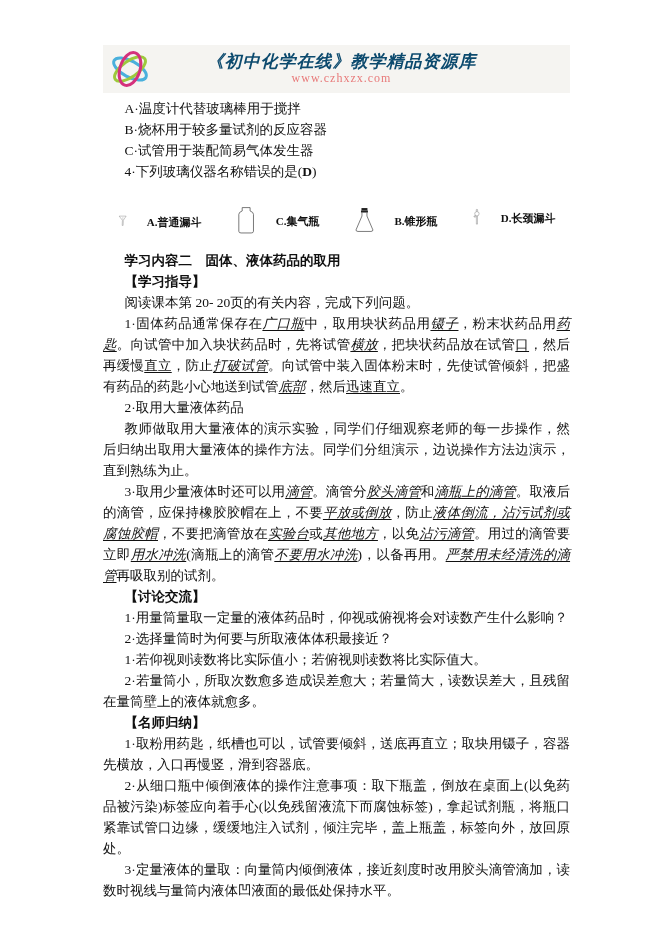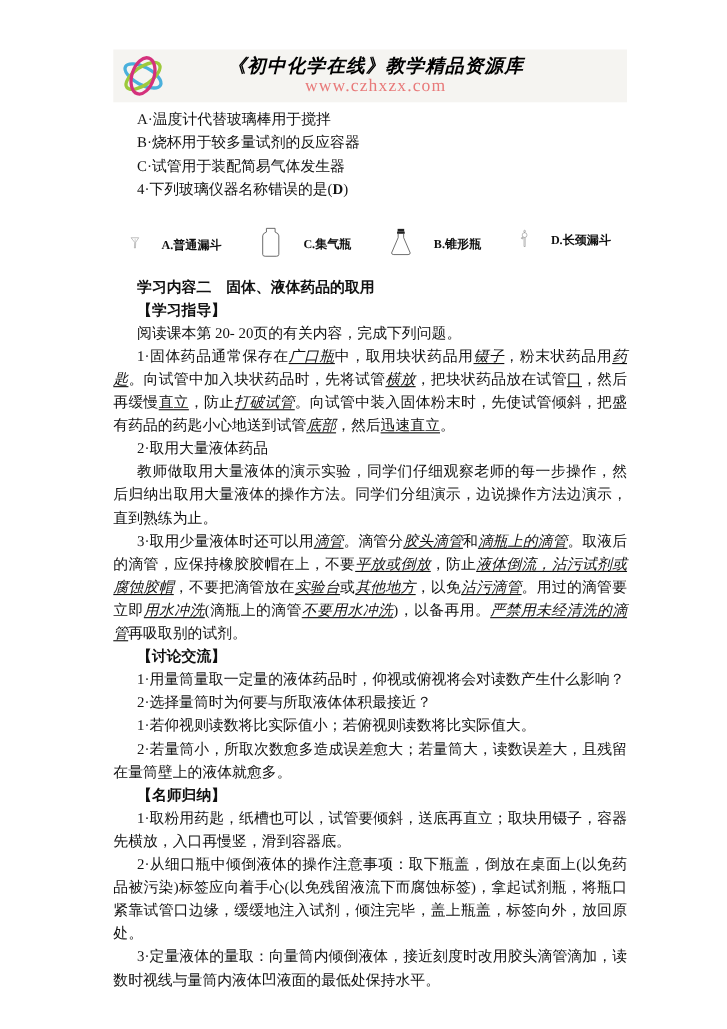"《初中化学在线》教学精品资源库" div.banner-title { color: #000000 -> #0c4a6e }
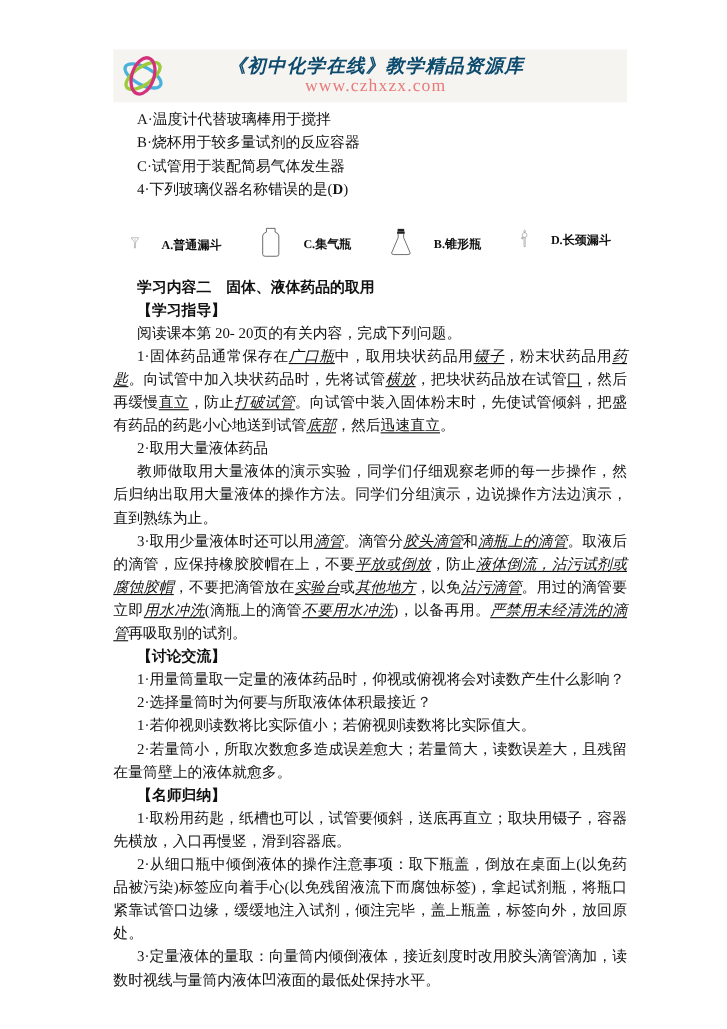"www.czhxzx.com" .banner-url { font-size: 16px -> 12px }
